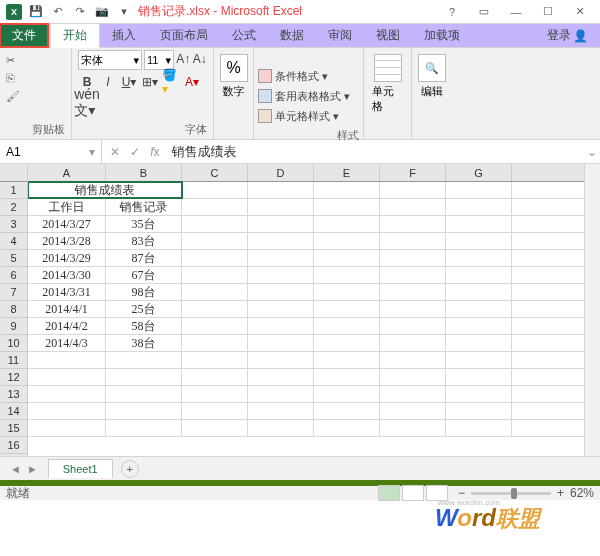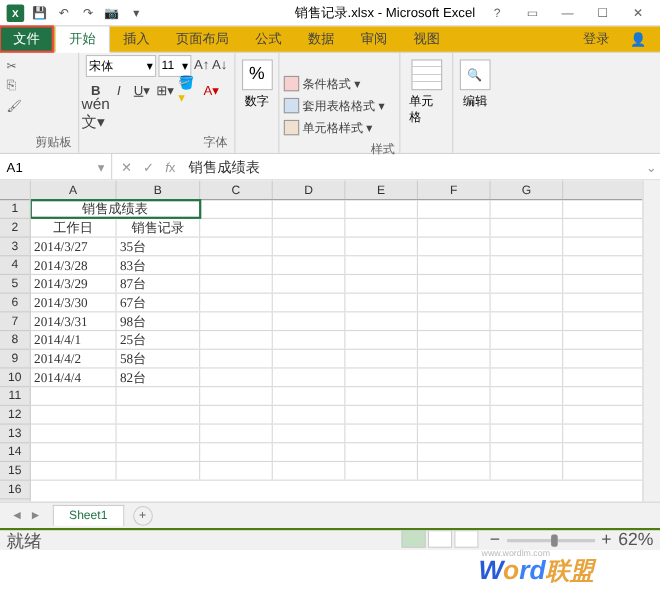"销售记录.xlsx - Microsoft Excel" .title-text { color: #000000 -> #ef4444; text-align: right -> left }
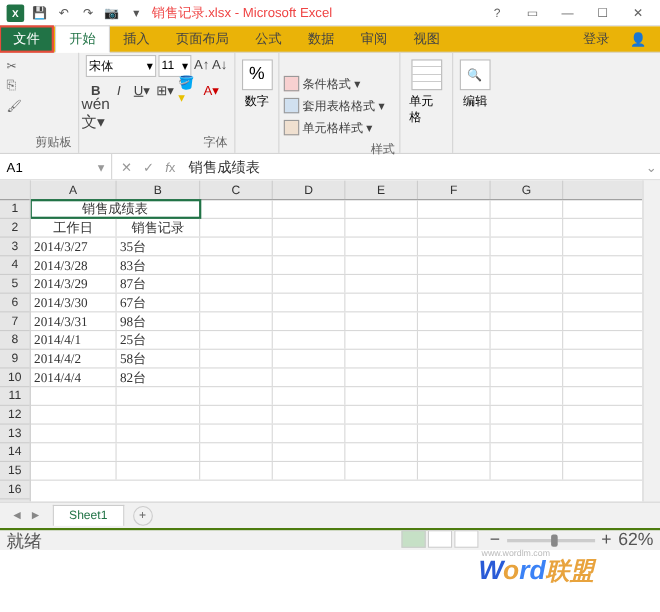"文件" .tabs { background: #eab308 -> #c4b5fd }
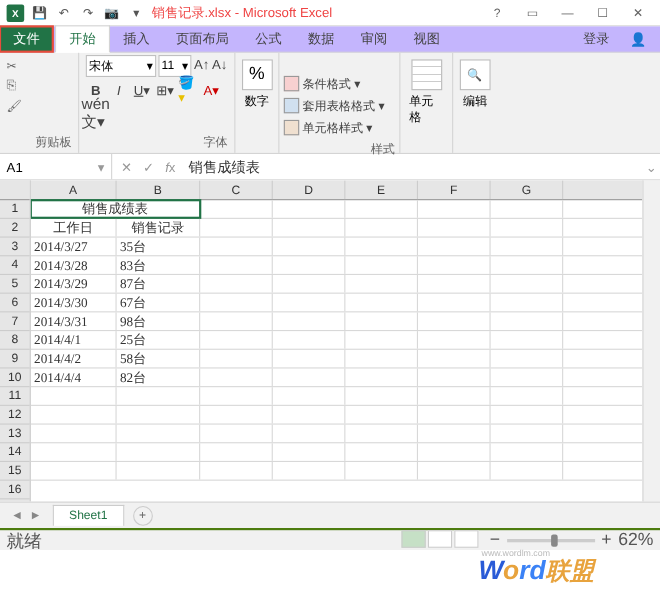"加载项" div.tab { html: none -> <div>加载项</div> }
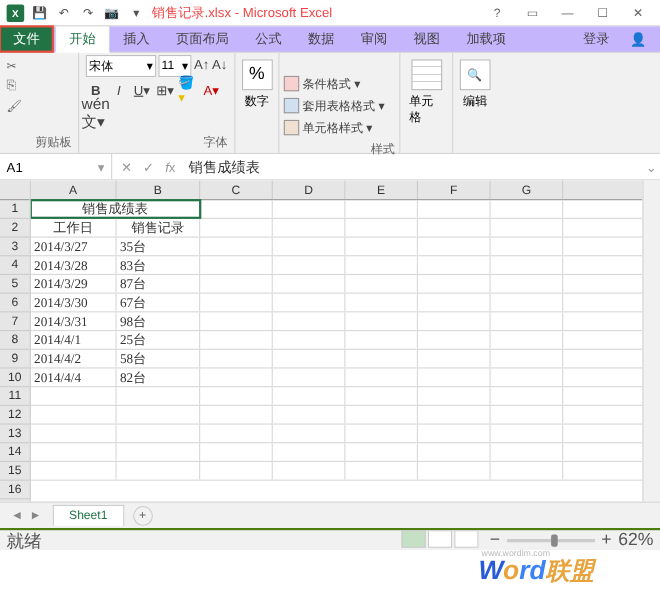"登录" .tab.login { gap: 19px -> 2px }
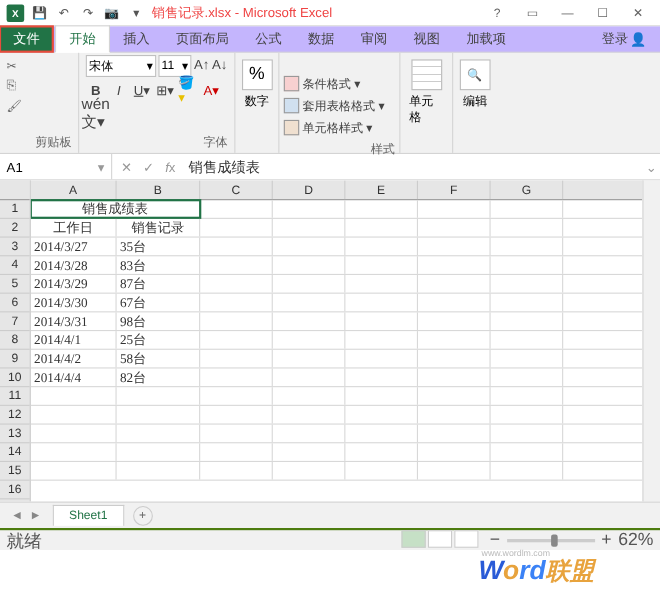"2014/3/27" .cell.right { text-align: left -> center }
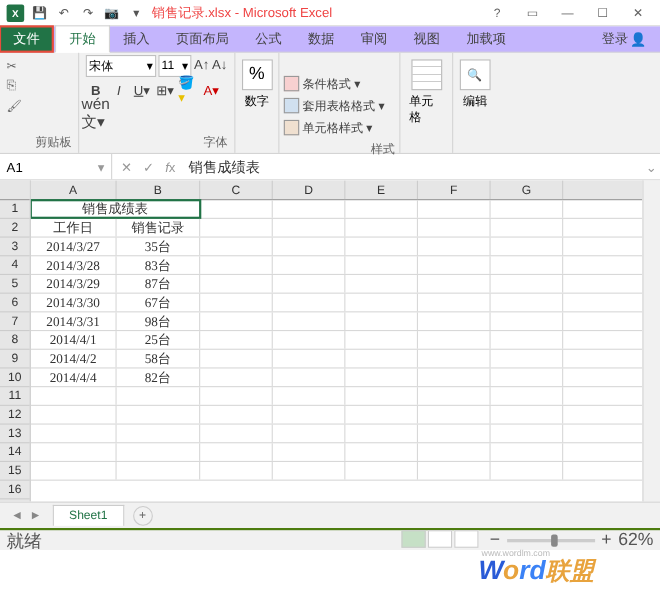"2014/4/3" div.datarow { html: none -> <div> <div>2014/4/3</div> <div>38台</div> <div></div> <div></div> <div></div> <div></div> <div></div> </div> }
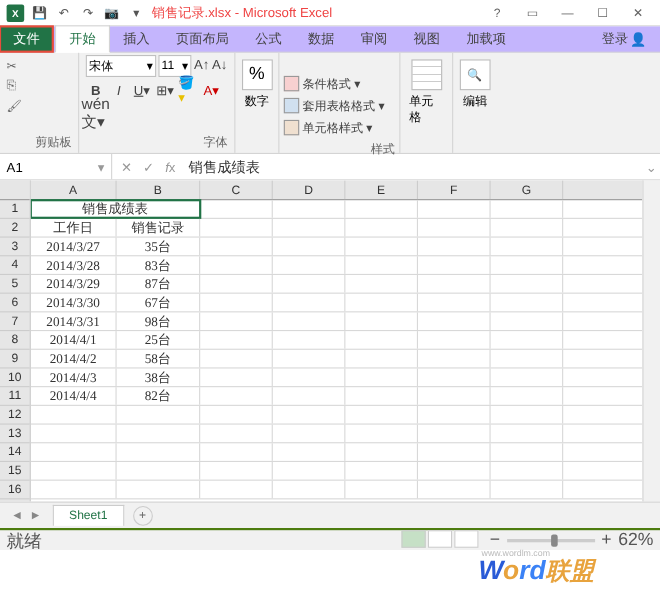"2014/4/4" div.datarow { html: <div> <div>2014/4/4</div> <div>82台</div> <div></div> <div></div> <div></div> <div></div> <div></div> </div> -> none }
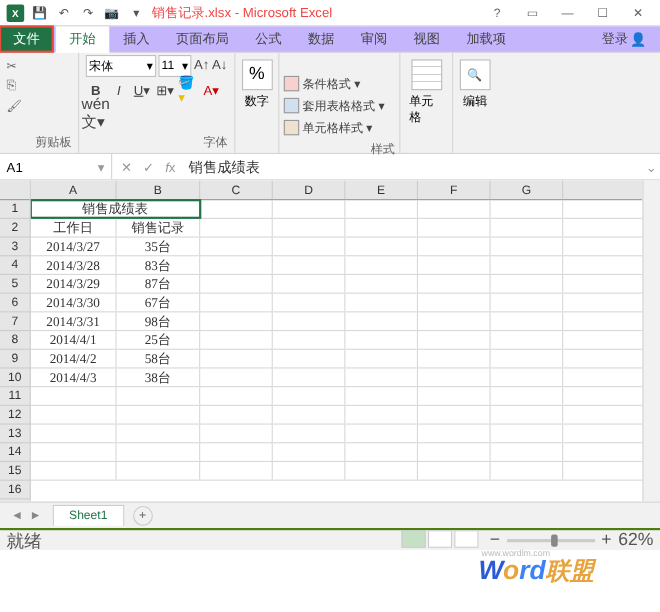"就绪" .statusbar { align-items: none -> center; border-top: 2px solid #4d7c0f -> 6px solid #4d7c0f; font-size: 16px -> 12px }
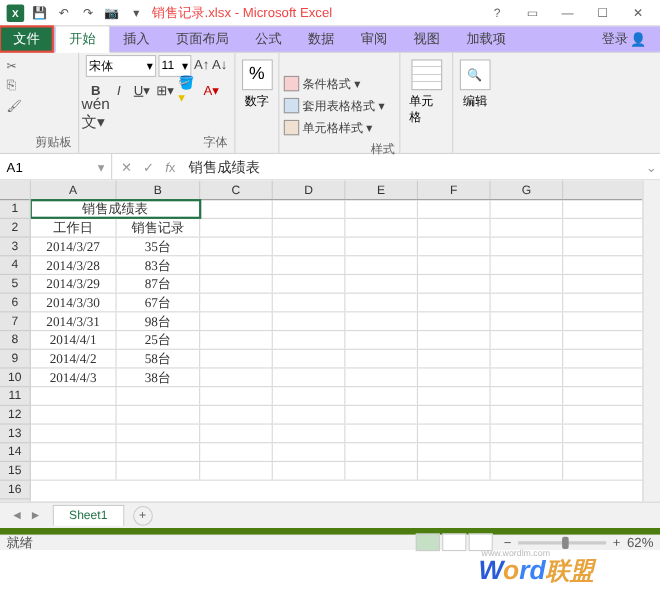"rd" .wm-rd { color: #3b82f6 -> #a16207 }
